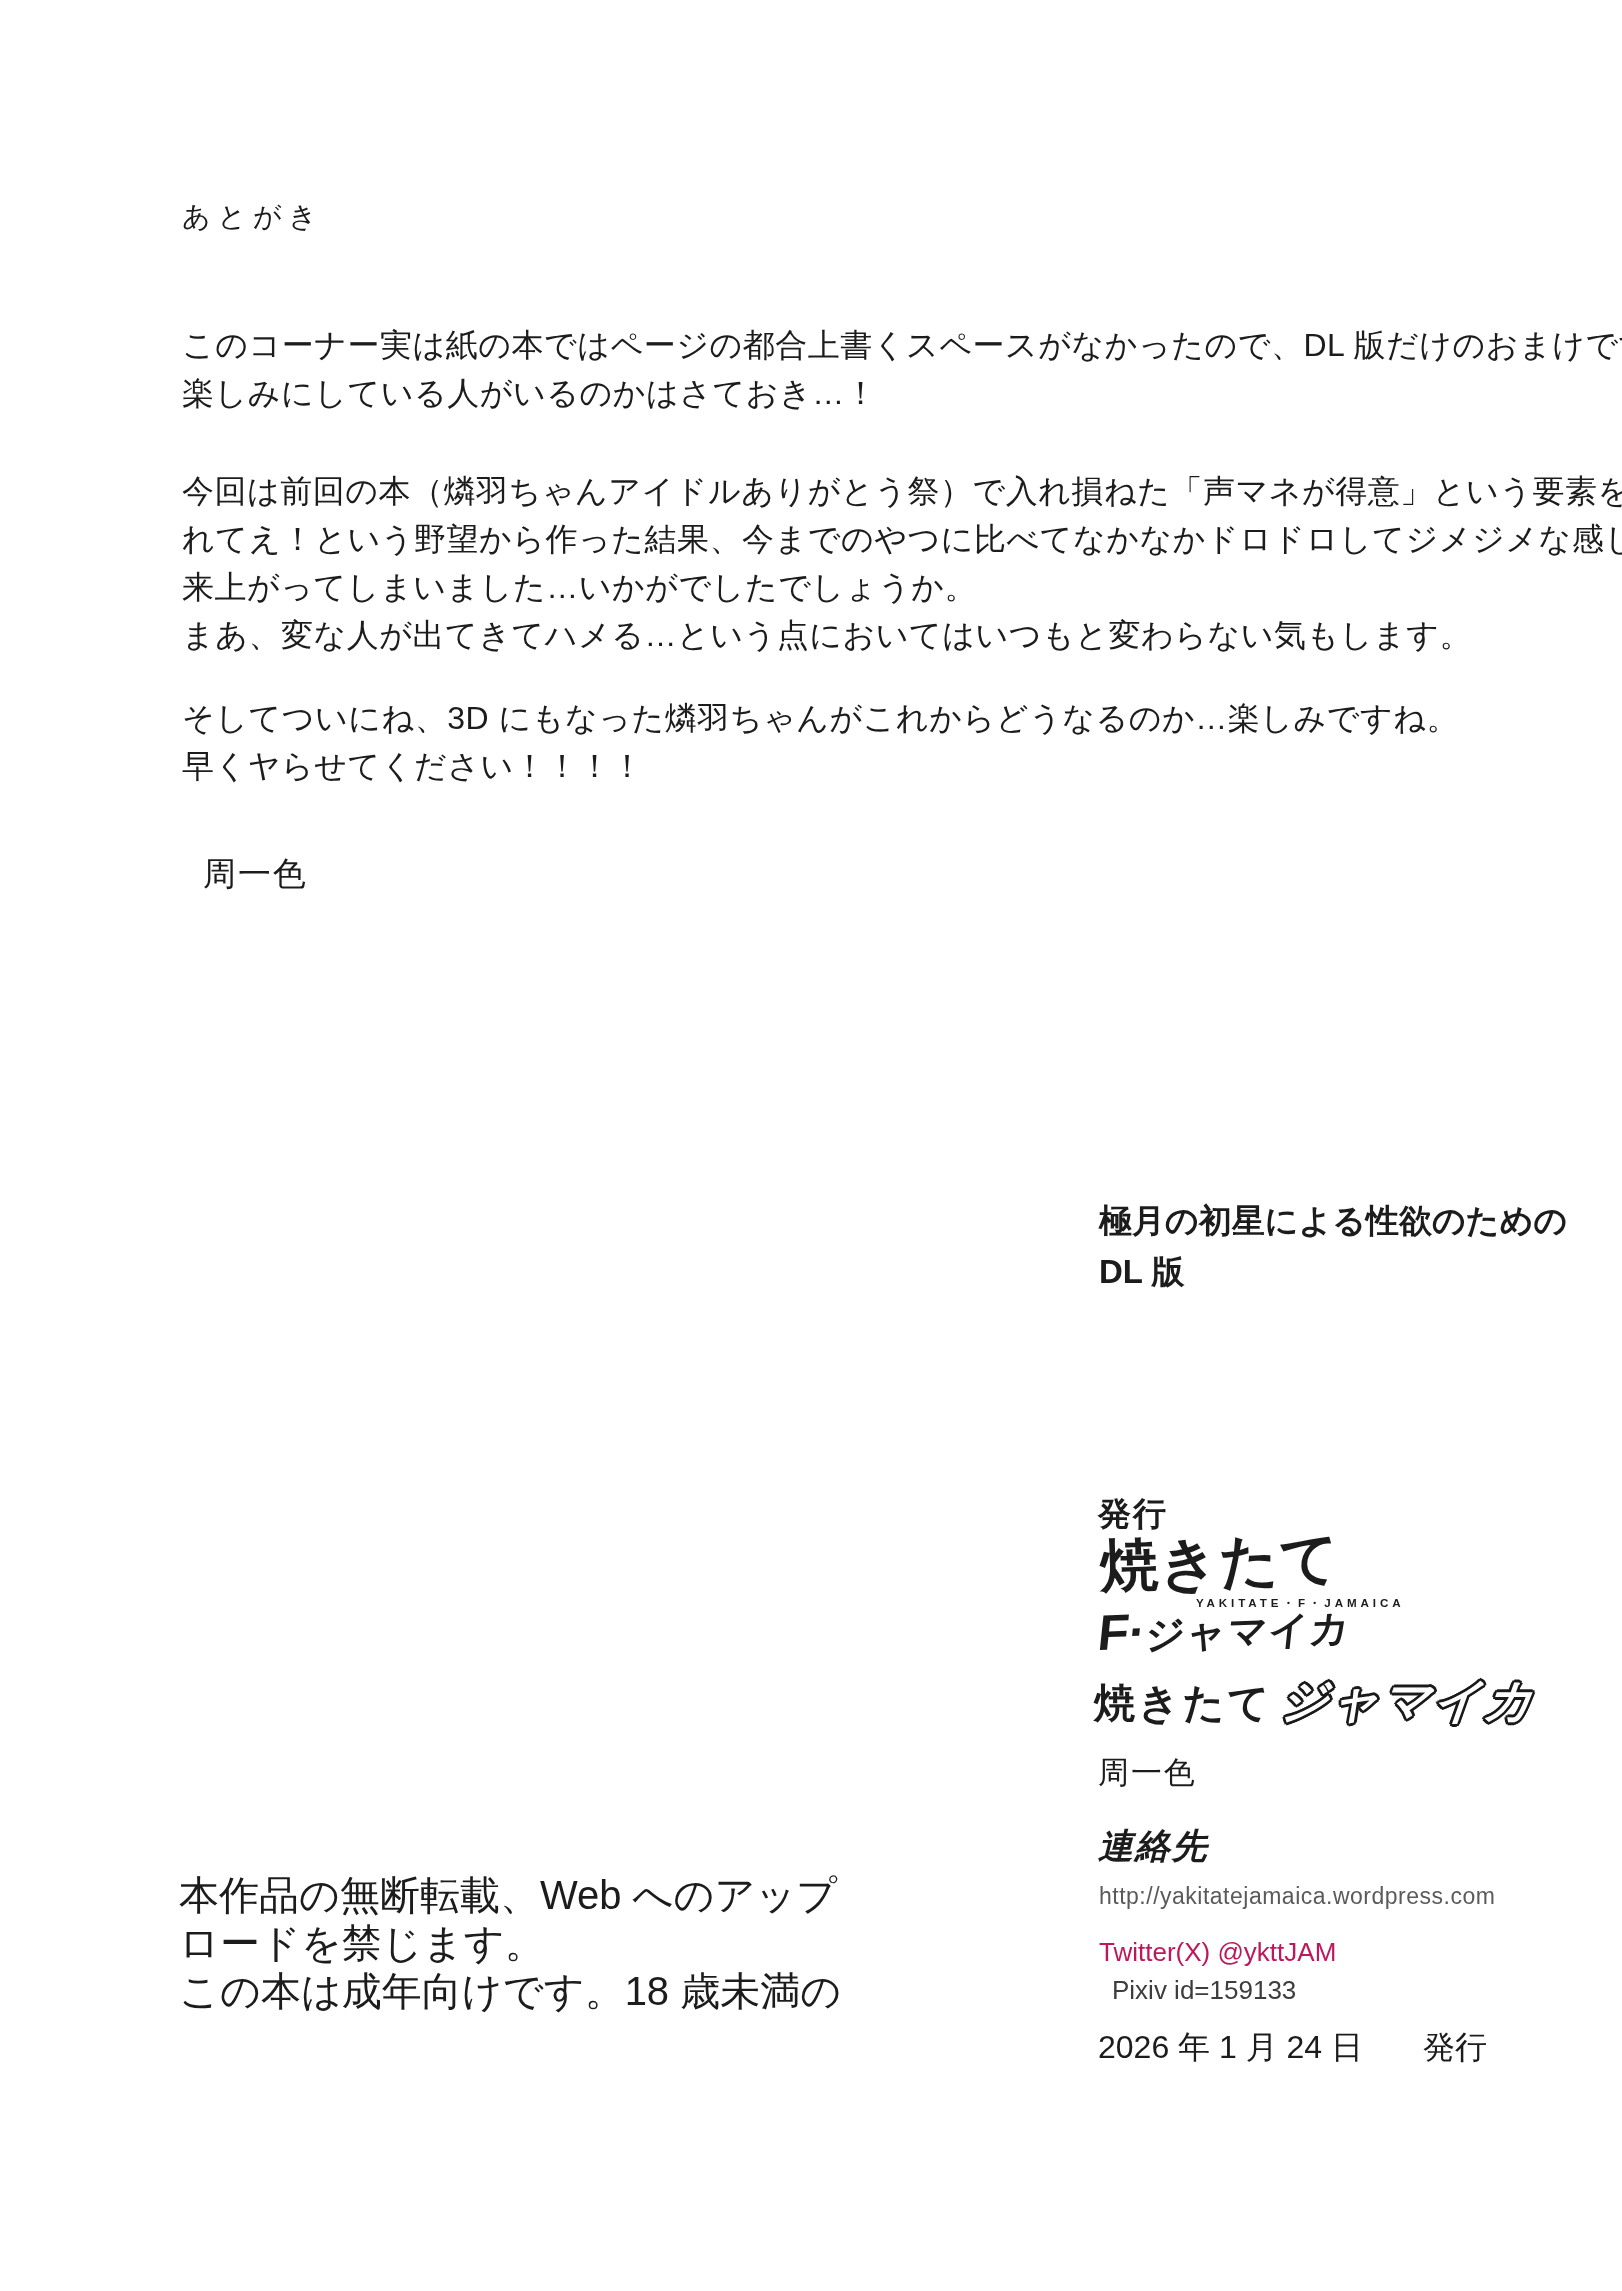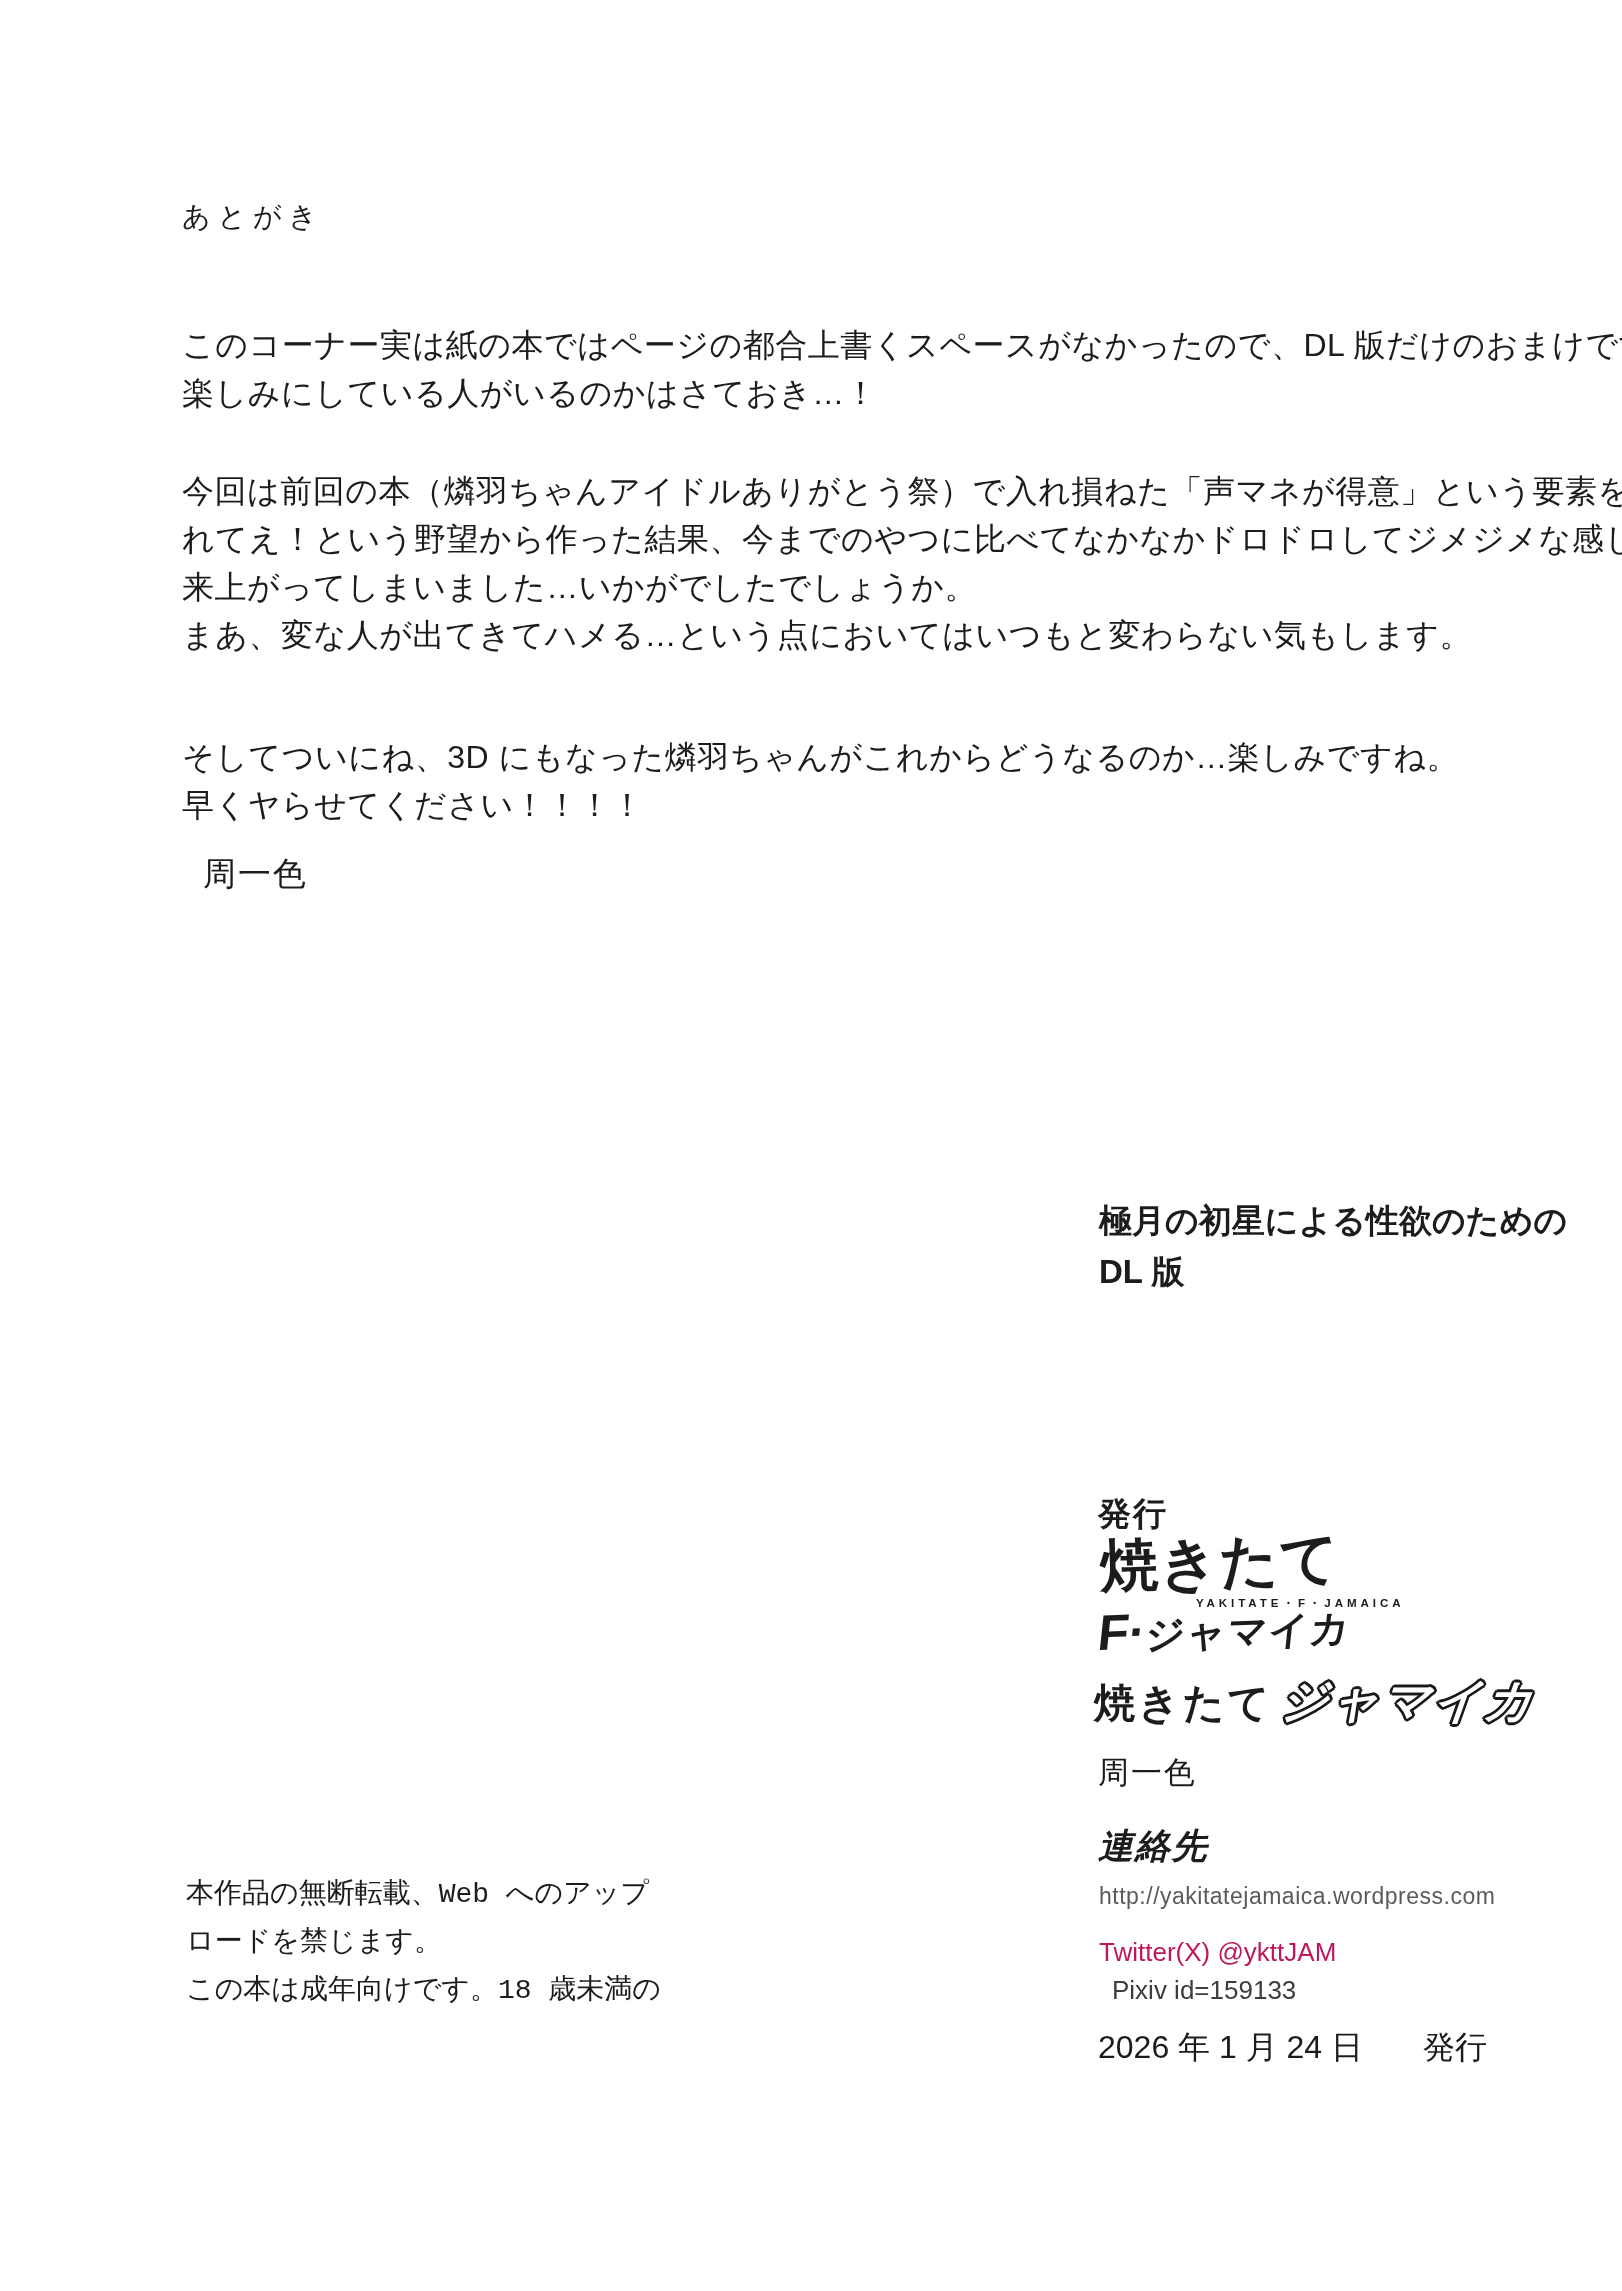"そしてついにね、3D にもなった燐羽ちゃんがこれからどうなるのか…楽しみですね。" .p3 { top: 733px -> 694px }
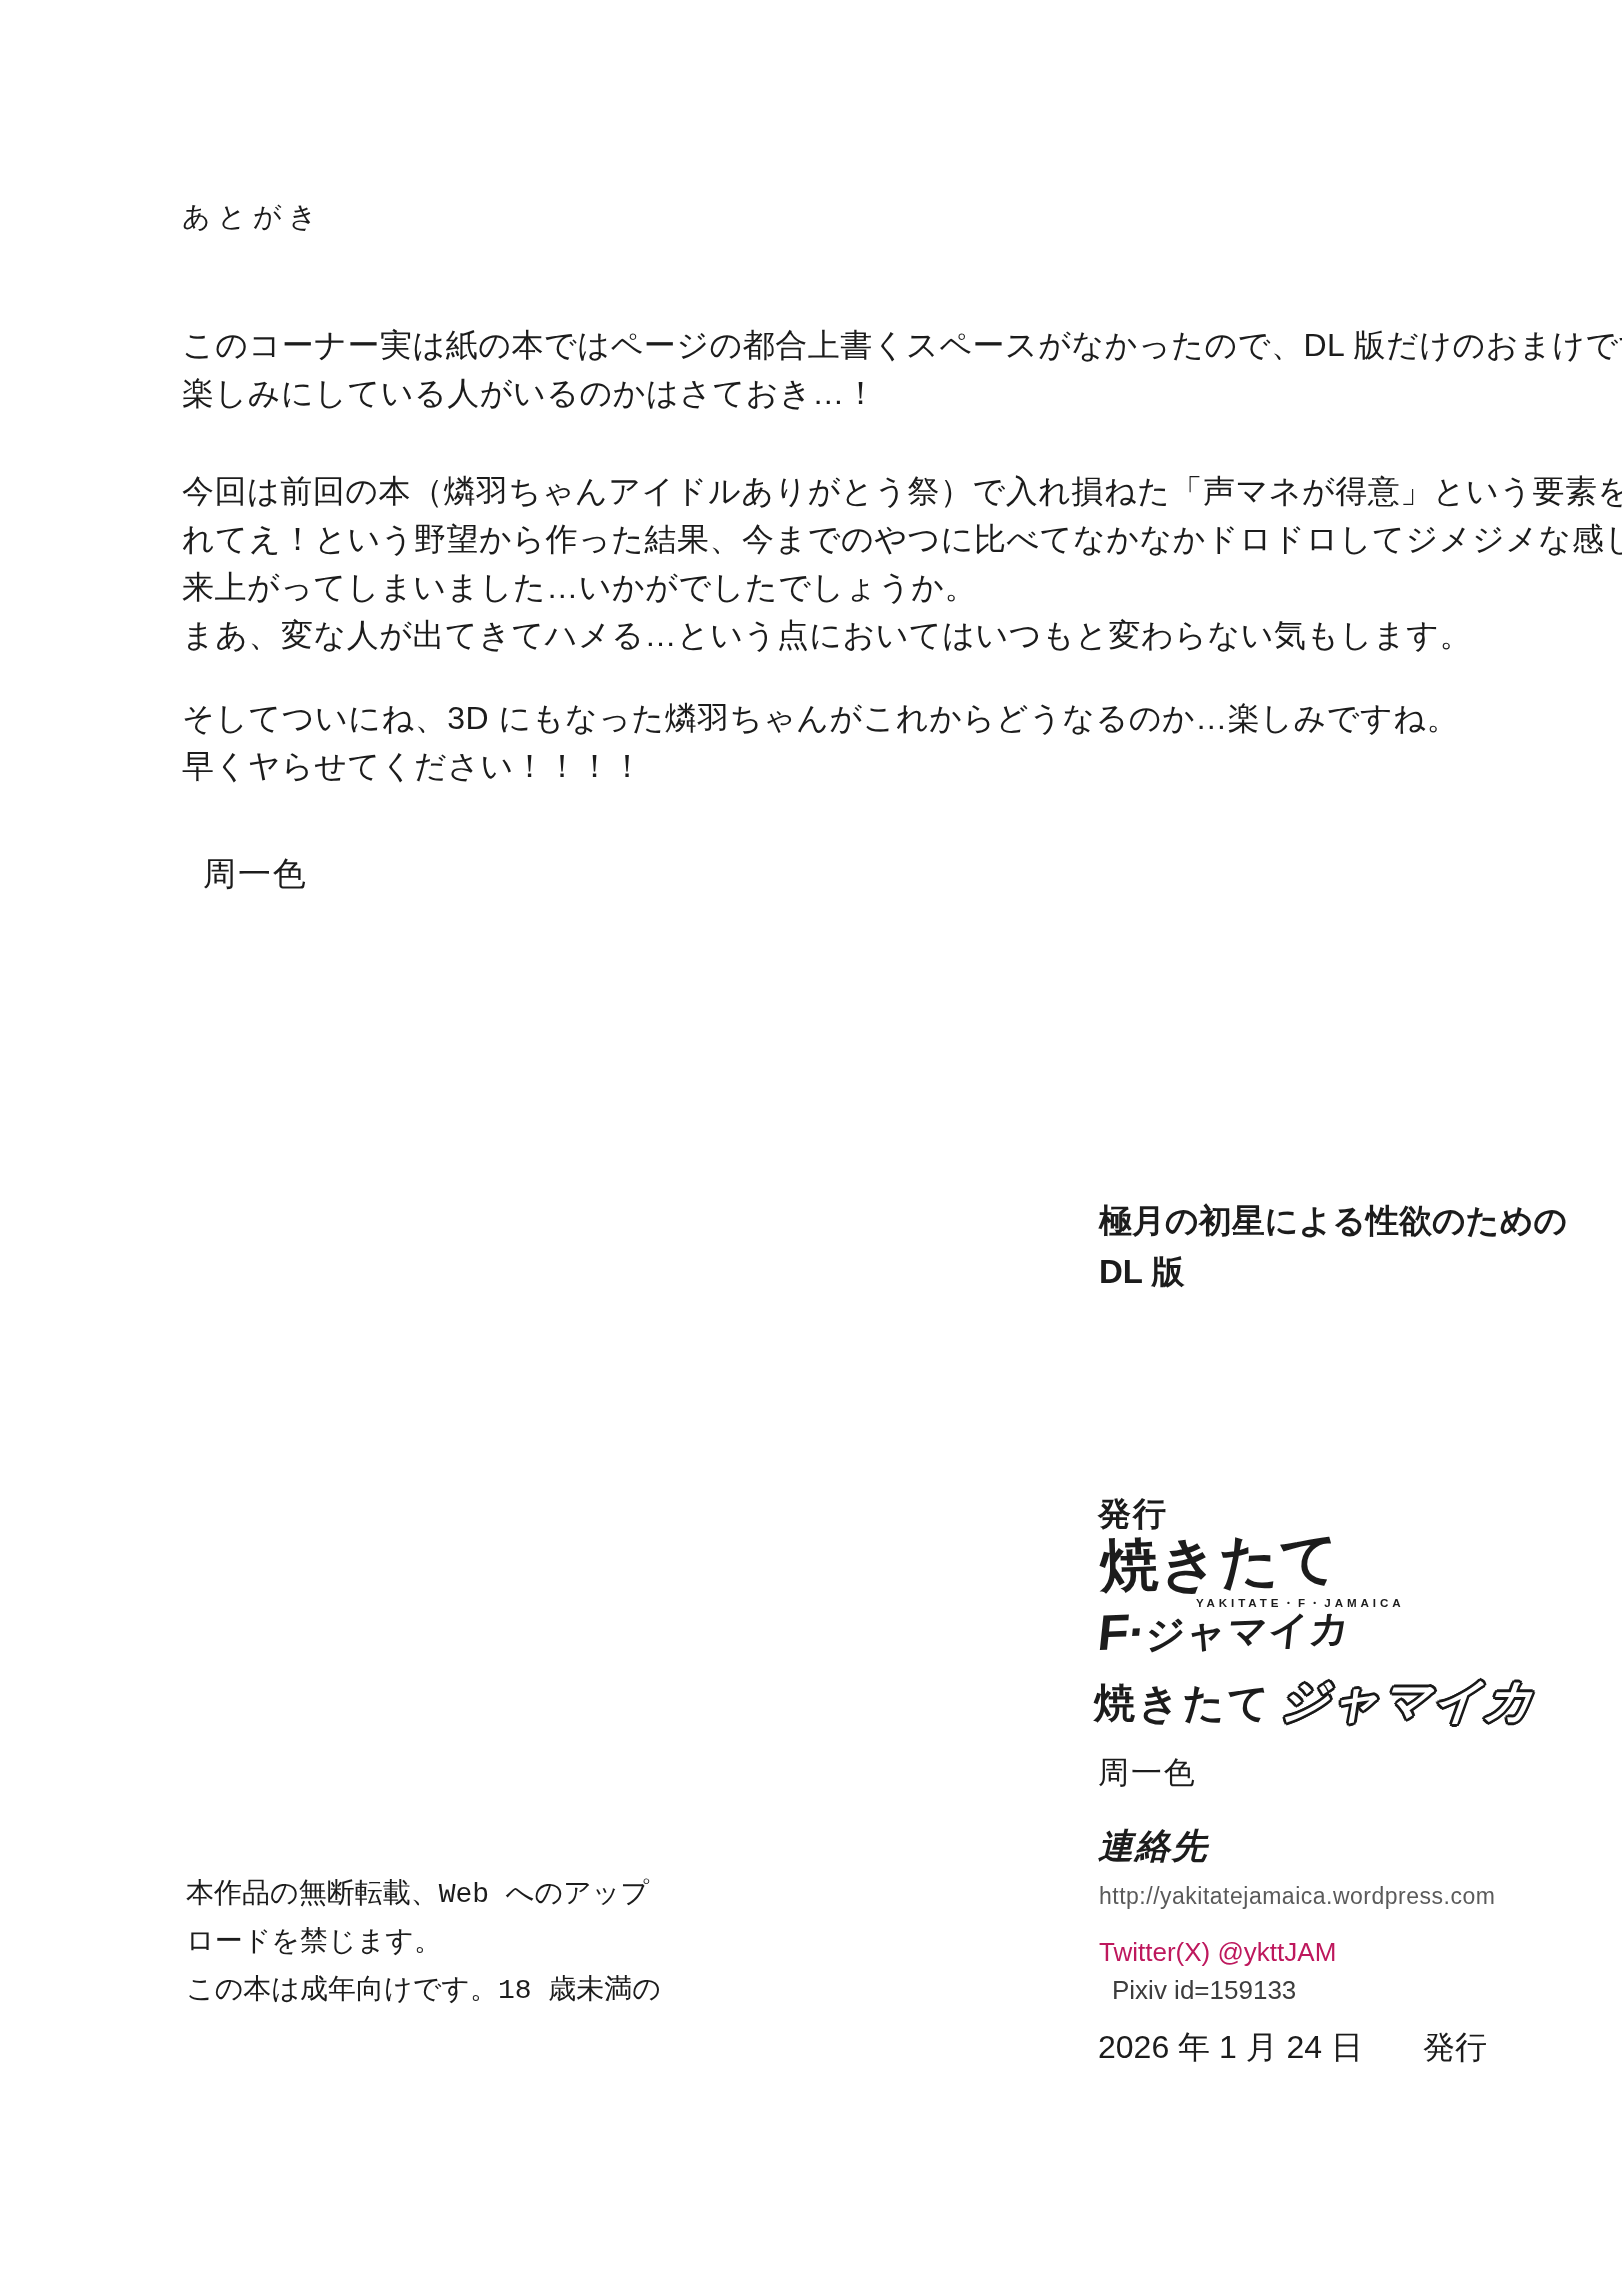"本作品の無断転載、Web へのアップ" .notice { font-family: Liberation Mono, monospace -> none; font-size: 28px -> 40px; left: 186px -> 179px }
